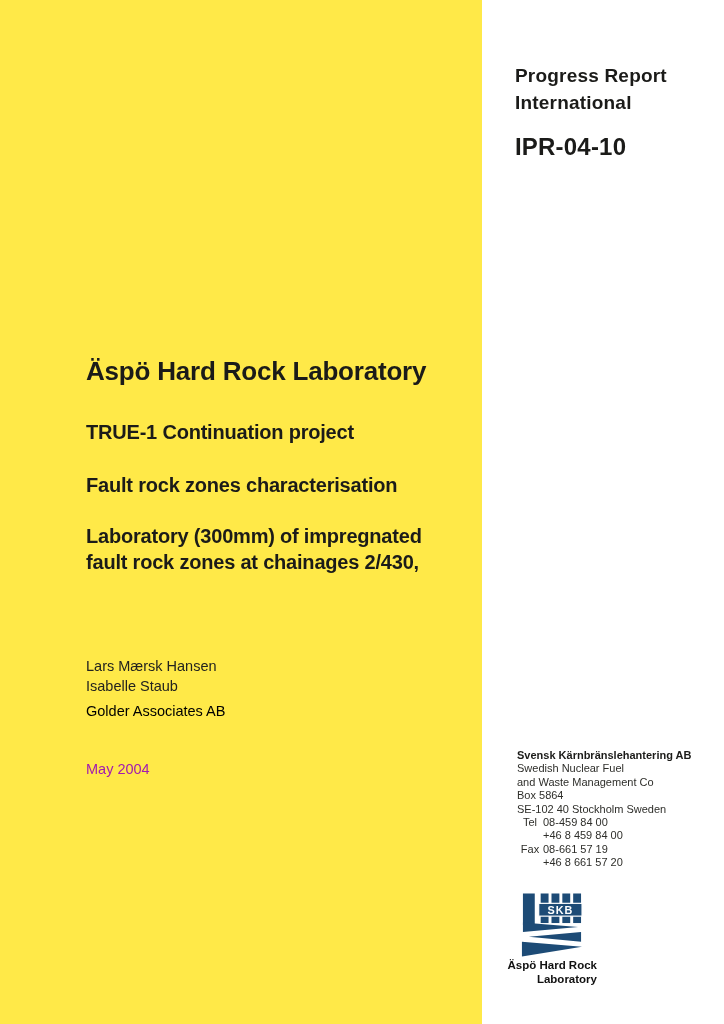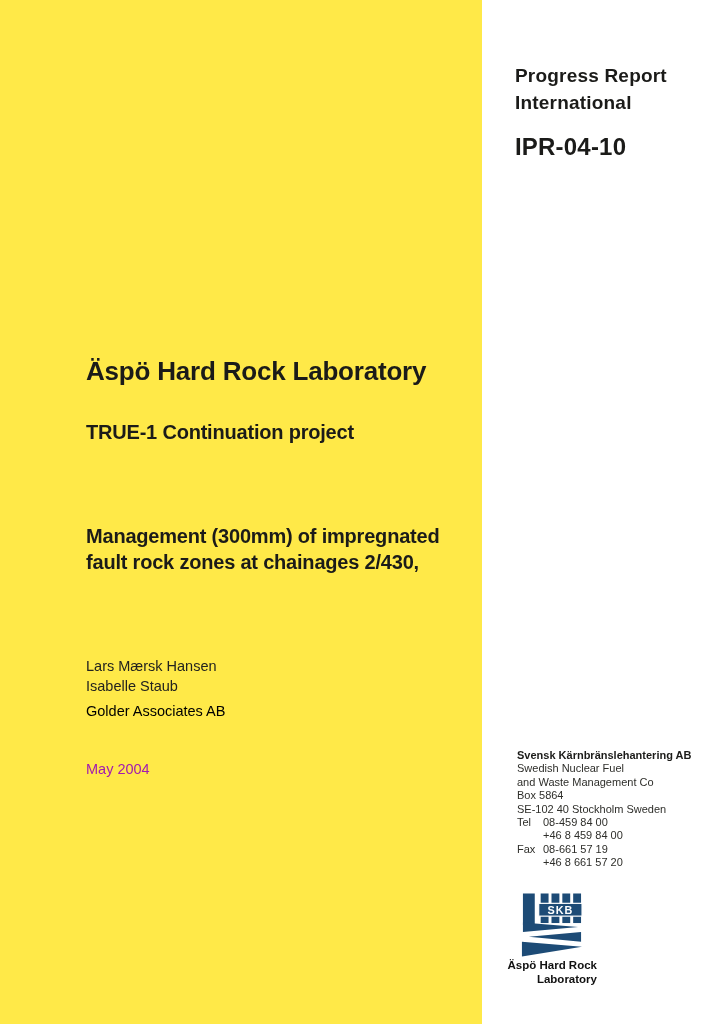"Fault rock zones characterisation" div.abs { html: none -> <div>Fault rock zones characterisation</div> }
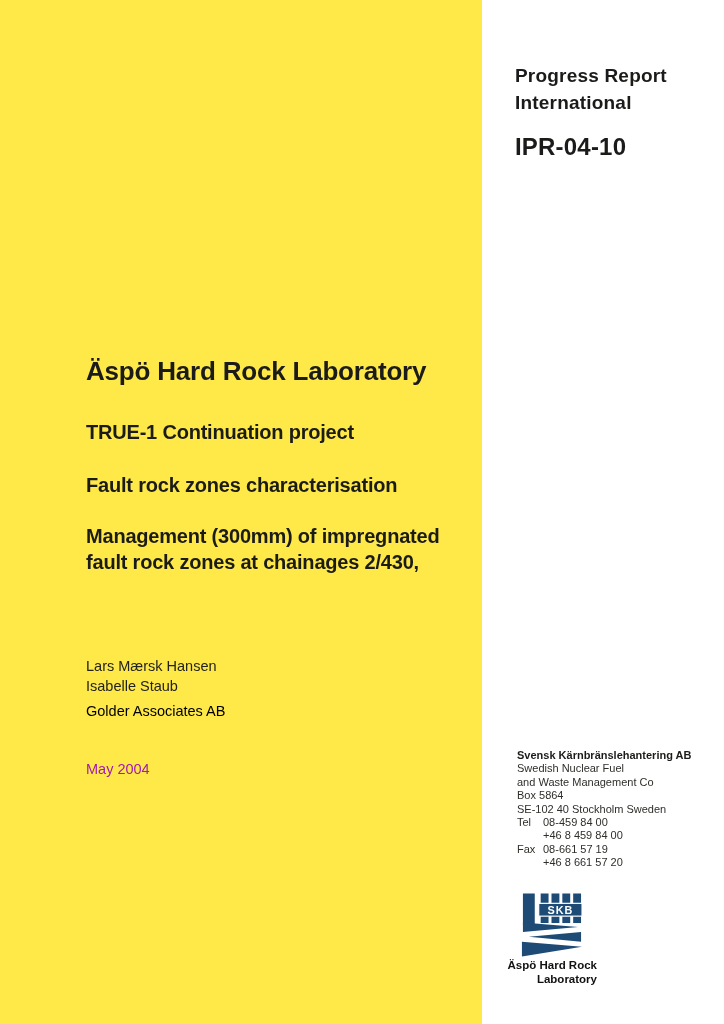"Management (300mm) of impregnated" div { text: Management -> Laboratory }
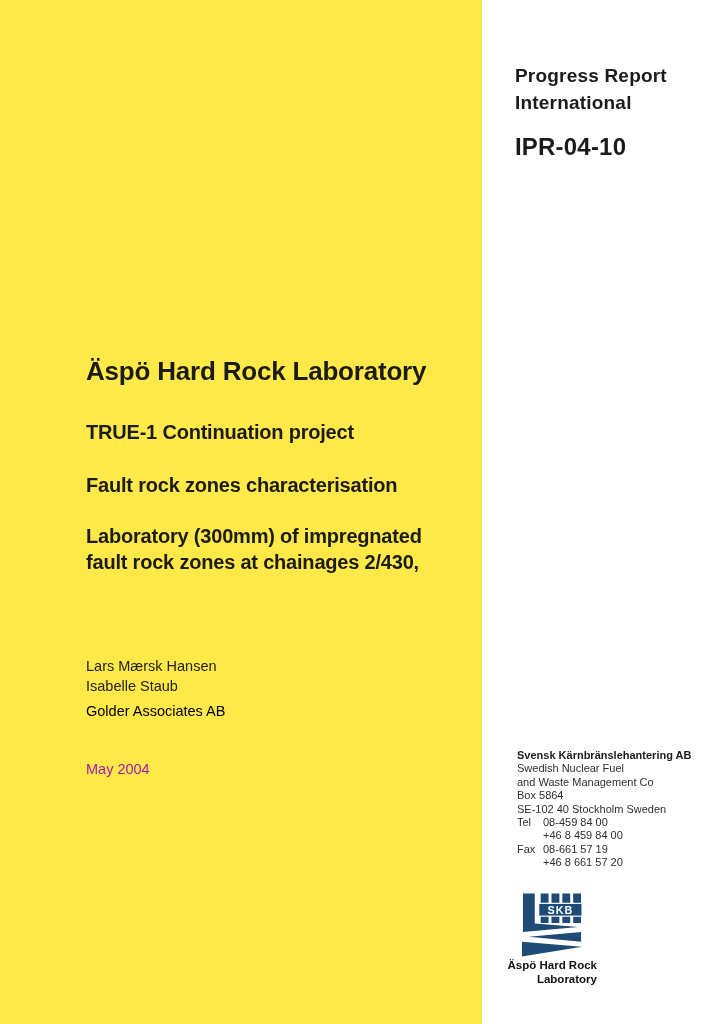"Tel" .contact-row .c-label { text-align: none -> center }
